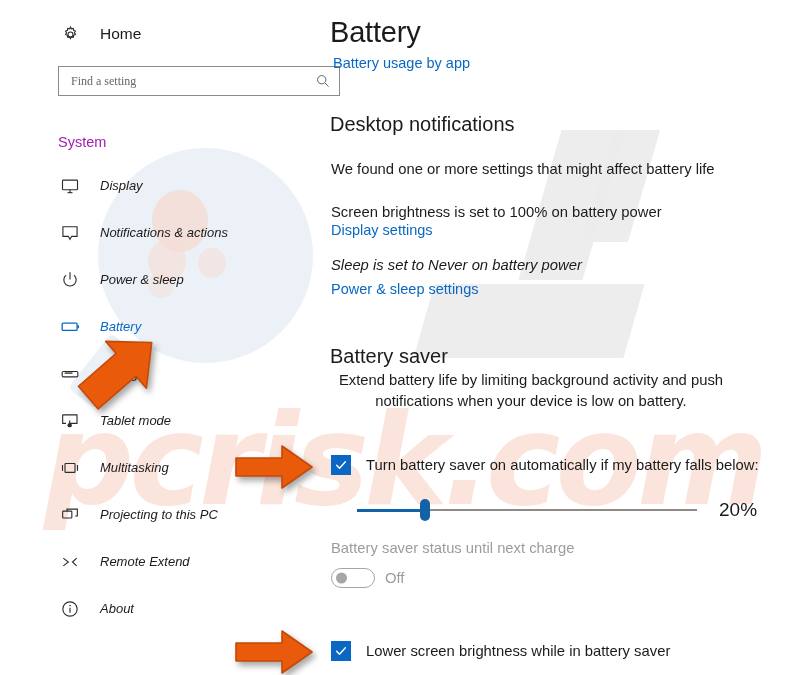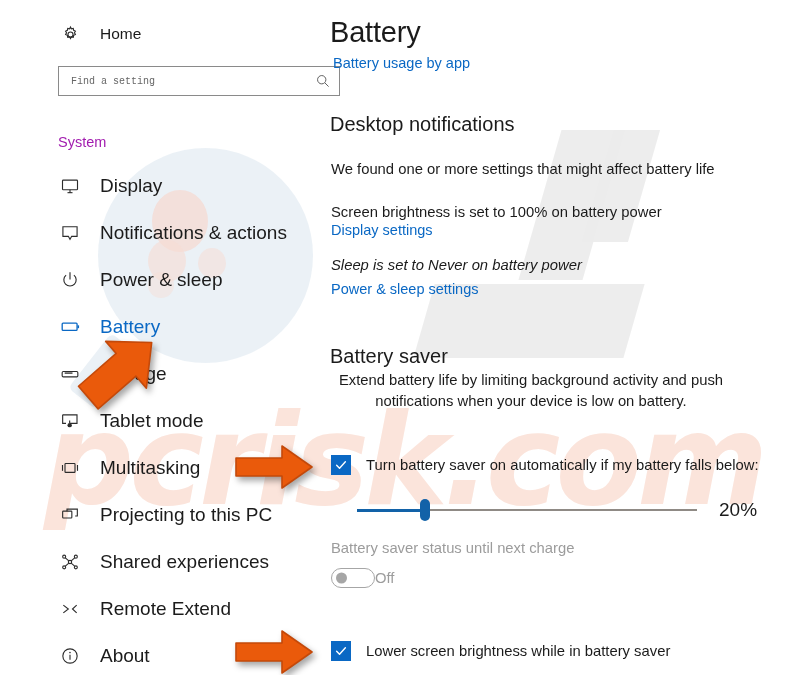"Find a setting" .search-input { font-family: Liberation Mono, monospace -> Liberation Serif, serif; font-size: 10px -> 12px }
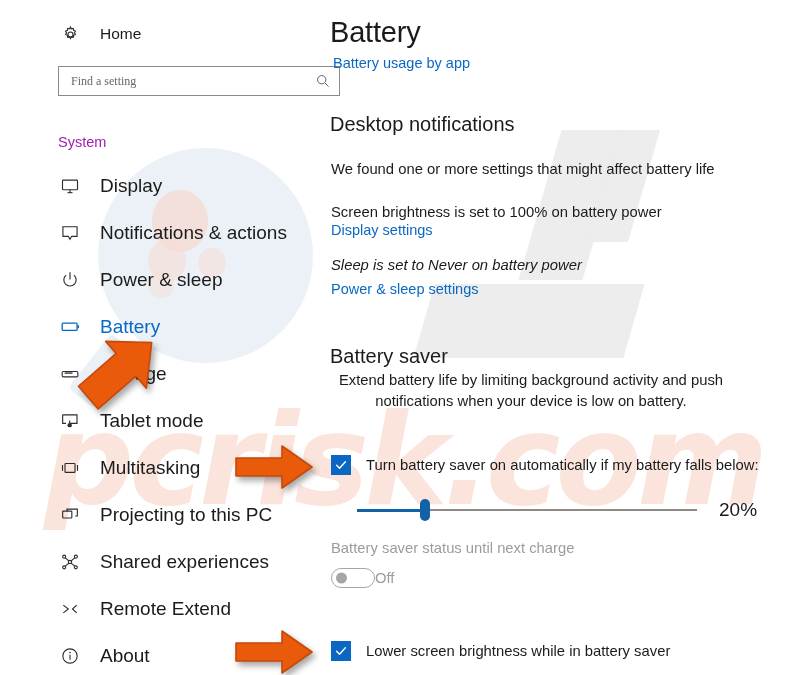"Display" .nav-label { font-size: 19px -> 13px; font-style: none -> italic }
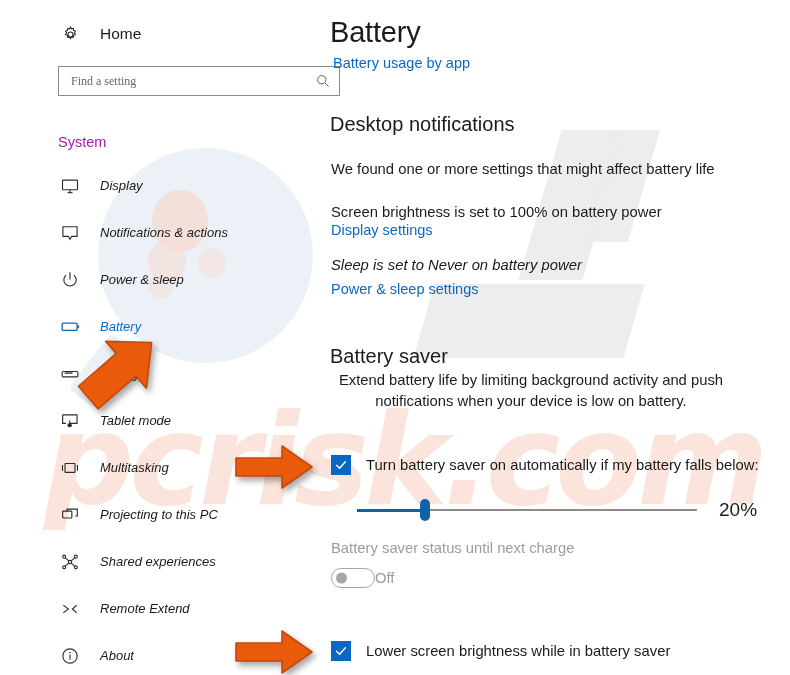"Shared experiences" div.nav-item { html: <div> <span> <svg> <circle></circle> <circle></circle> <circle></circle> <circle></circle> <circle></circle> <line></line> <line></line> <line></line> <line></line> </svg> </span> <span>Shared experiences</span> </div> -> none }
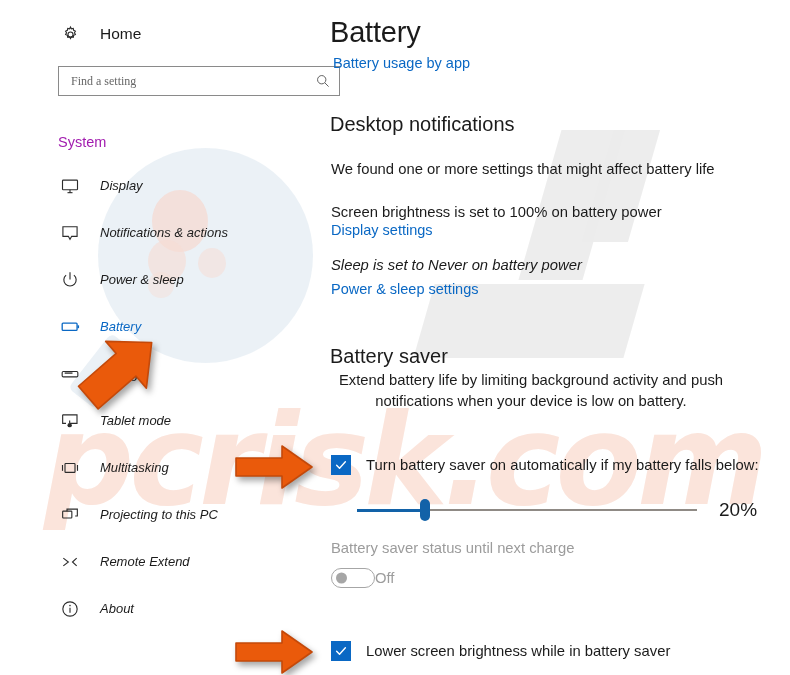"Off" .toggle-state { margin-left: 0 -> 10px }
